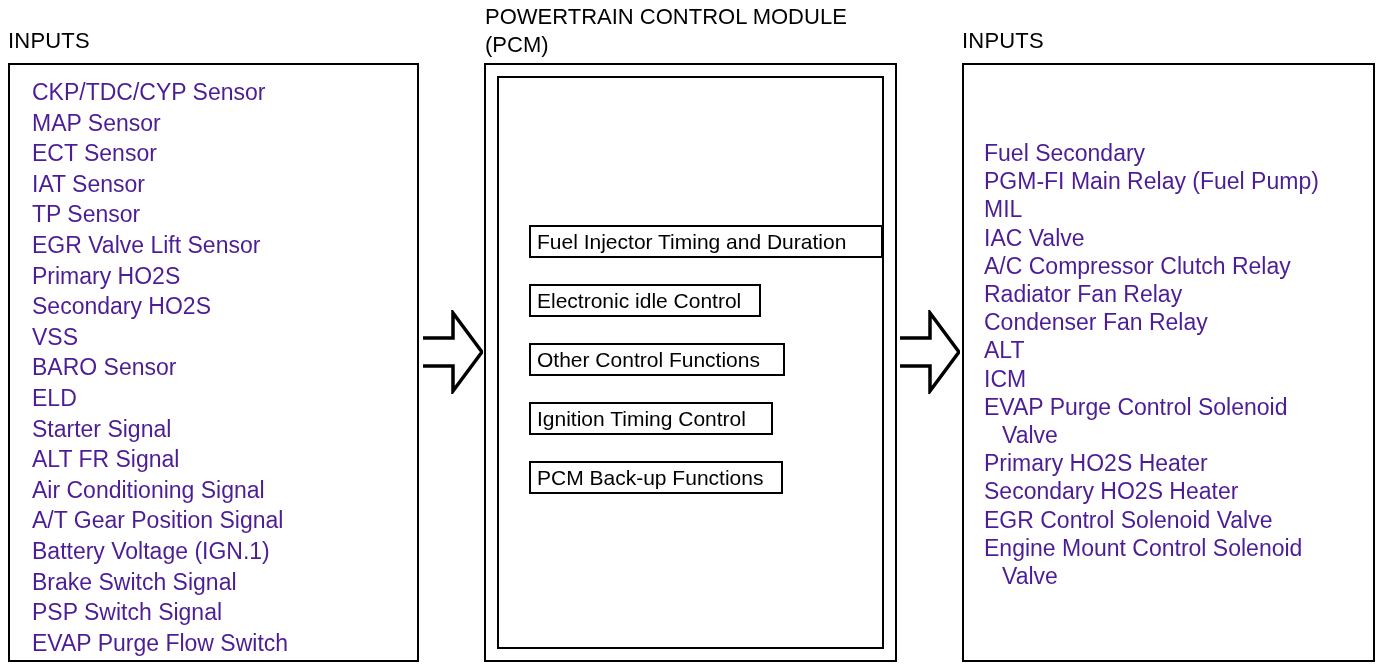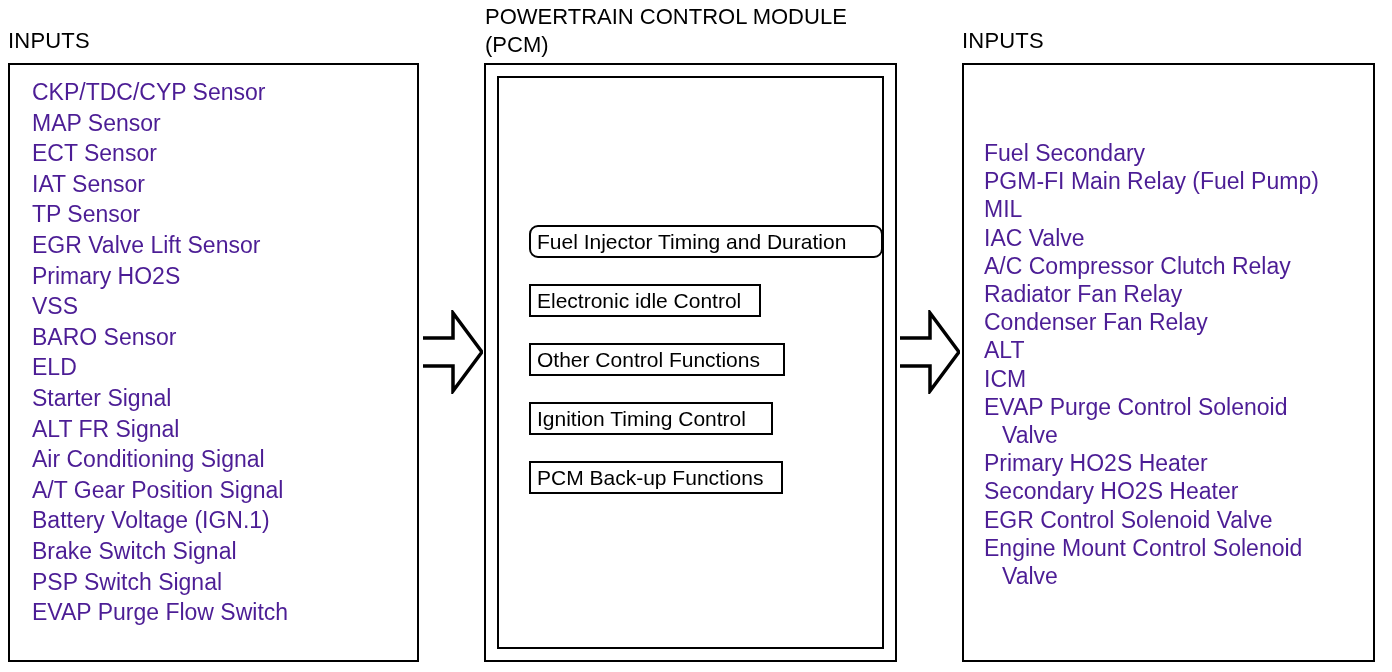"Fuel Injector Timing and Duration" .func-box.w-350 { border-radius: 9px -> none }
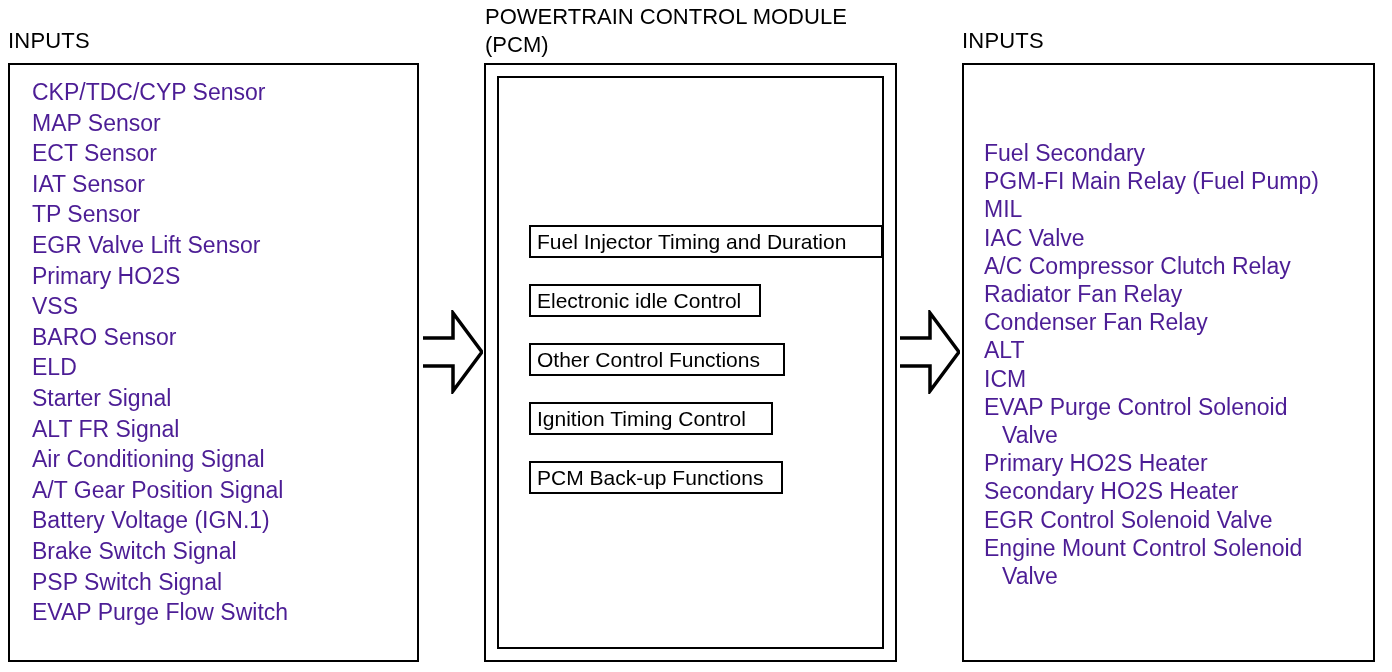"Secondary HO2S" li { html: none -> <li>Secondary HO2S</li> }
